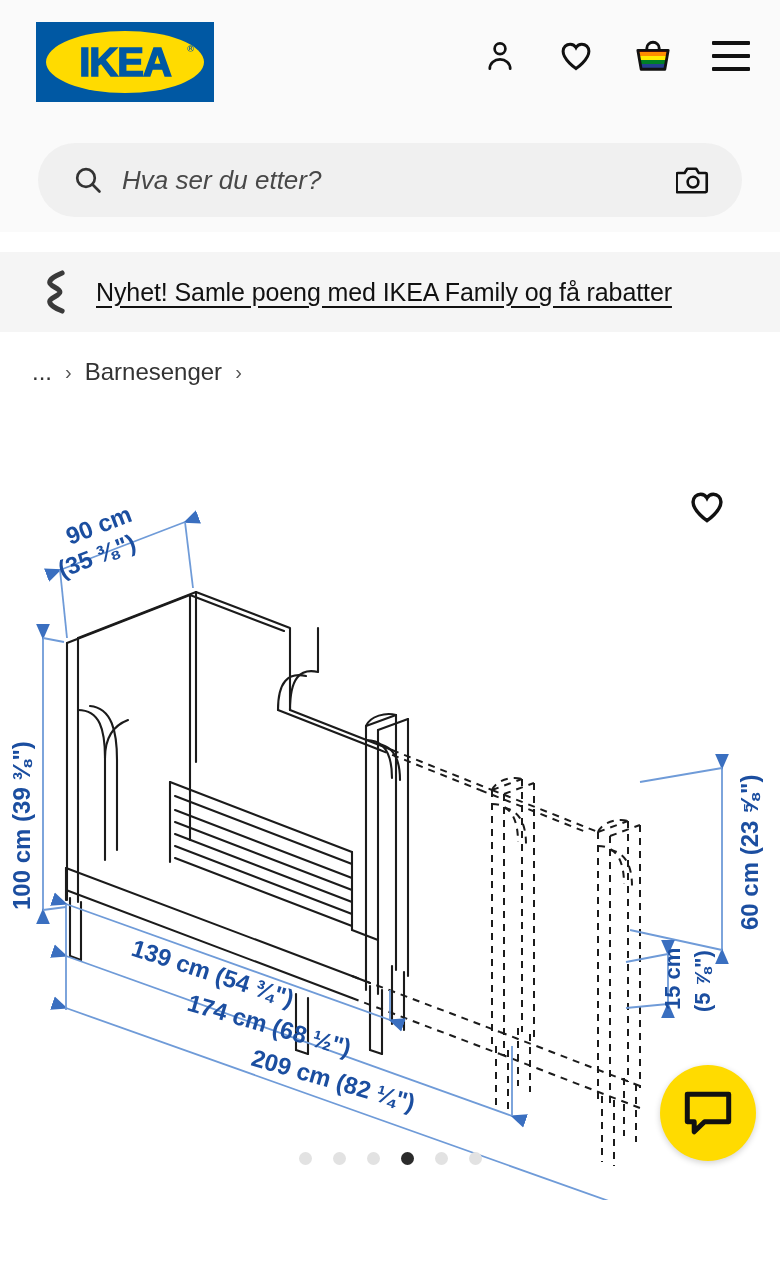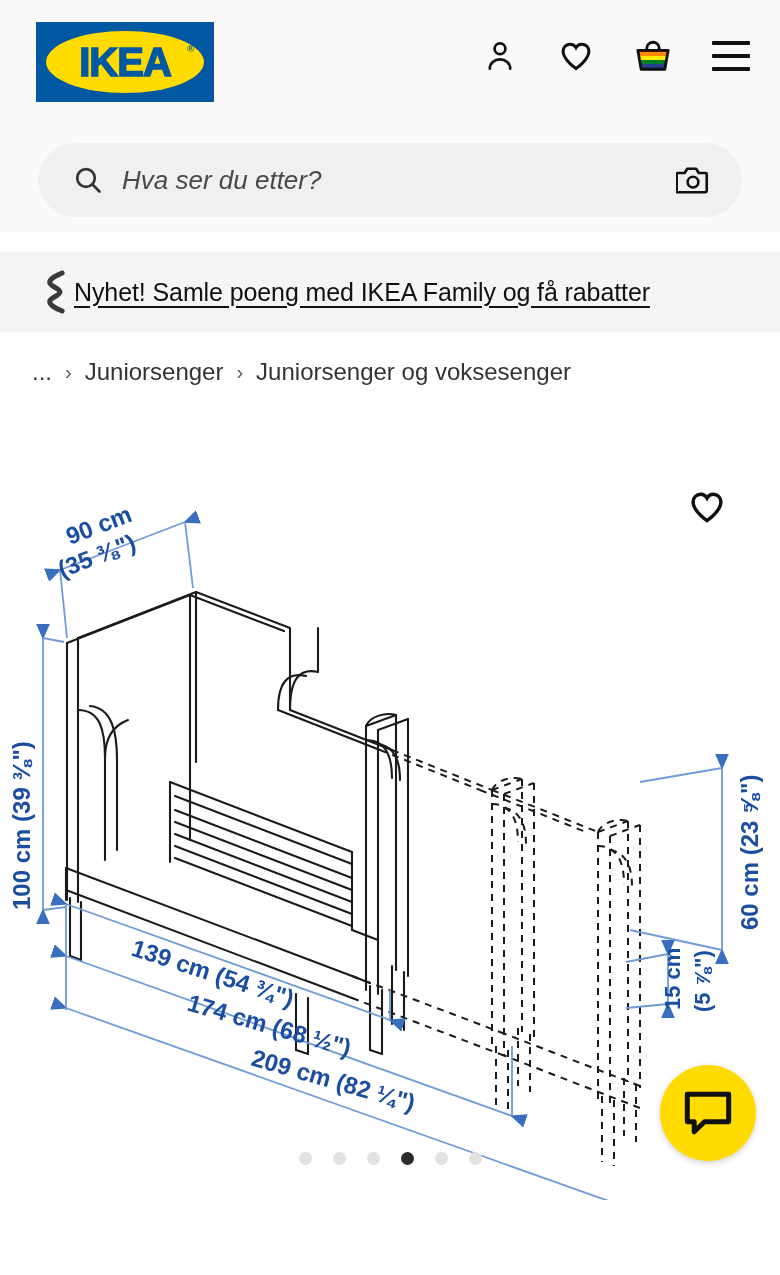"Nyhet! Samle poeng med IKEA" .banner-text { margin-left: none -> 22px }
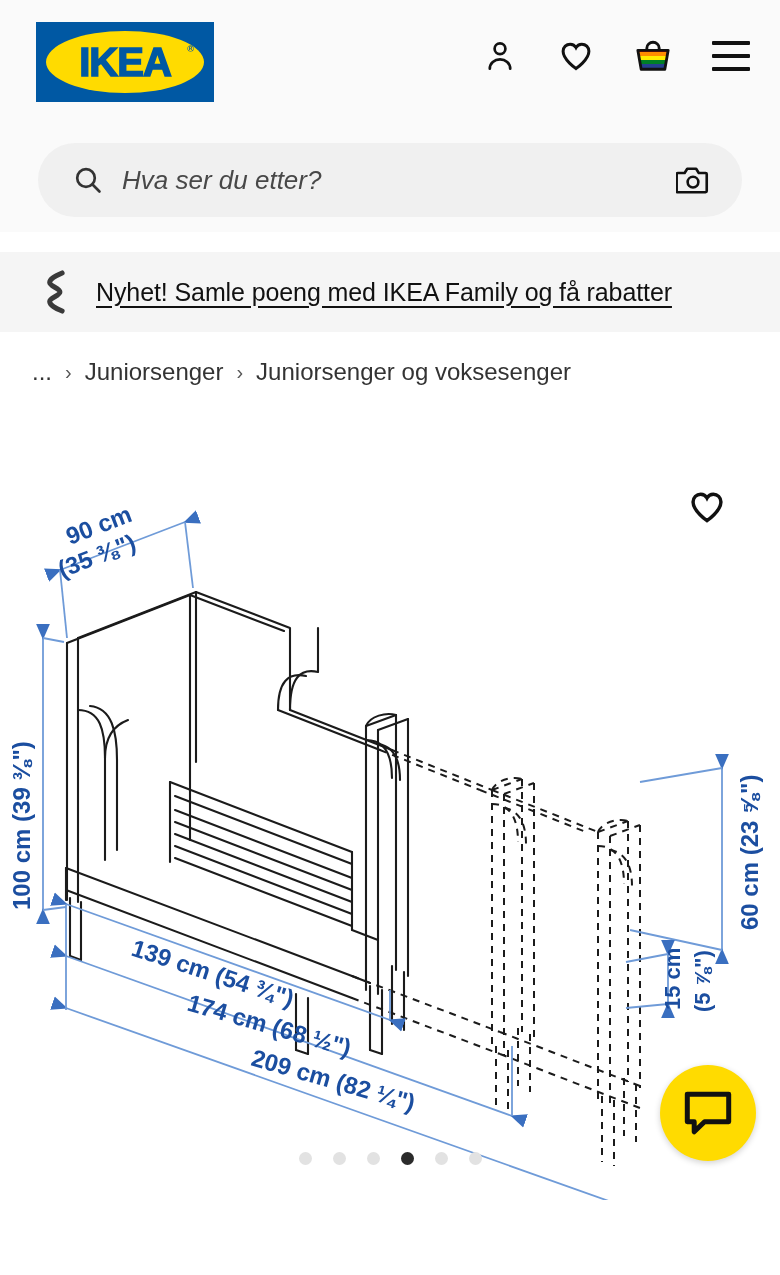"Juniorsenger" span.crumb { text: Juniorsenger -> Barnesenger }
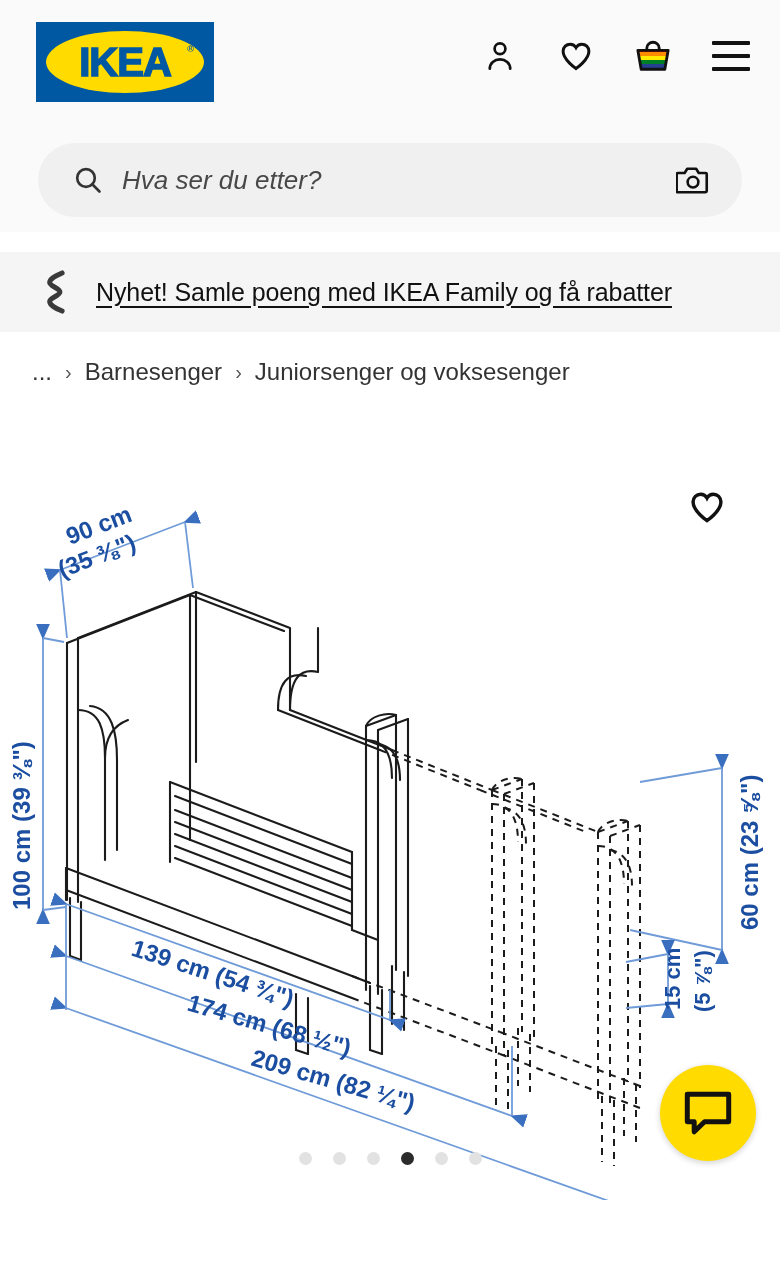"Juniorsenger og voksesenger" span.crumb { html: <span>Juniorsenger og voksesenger</span> -> none }
